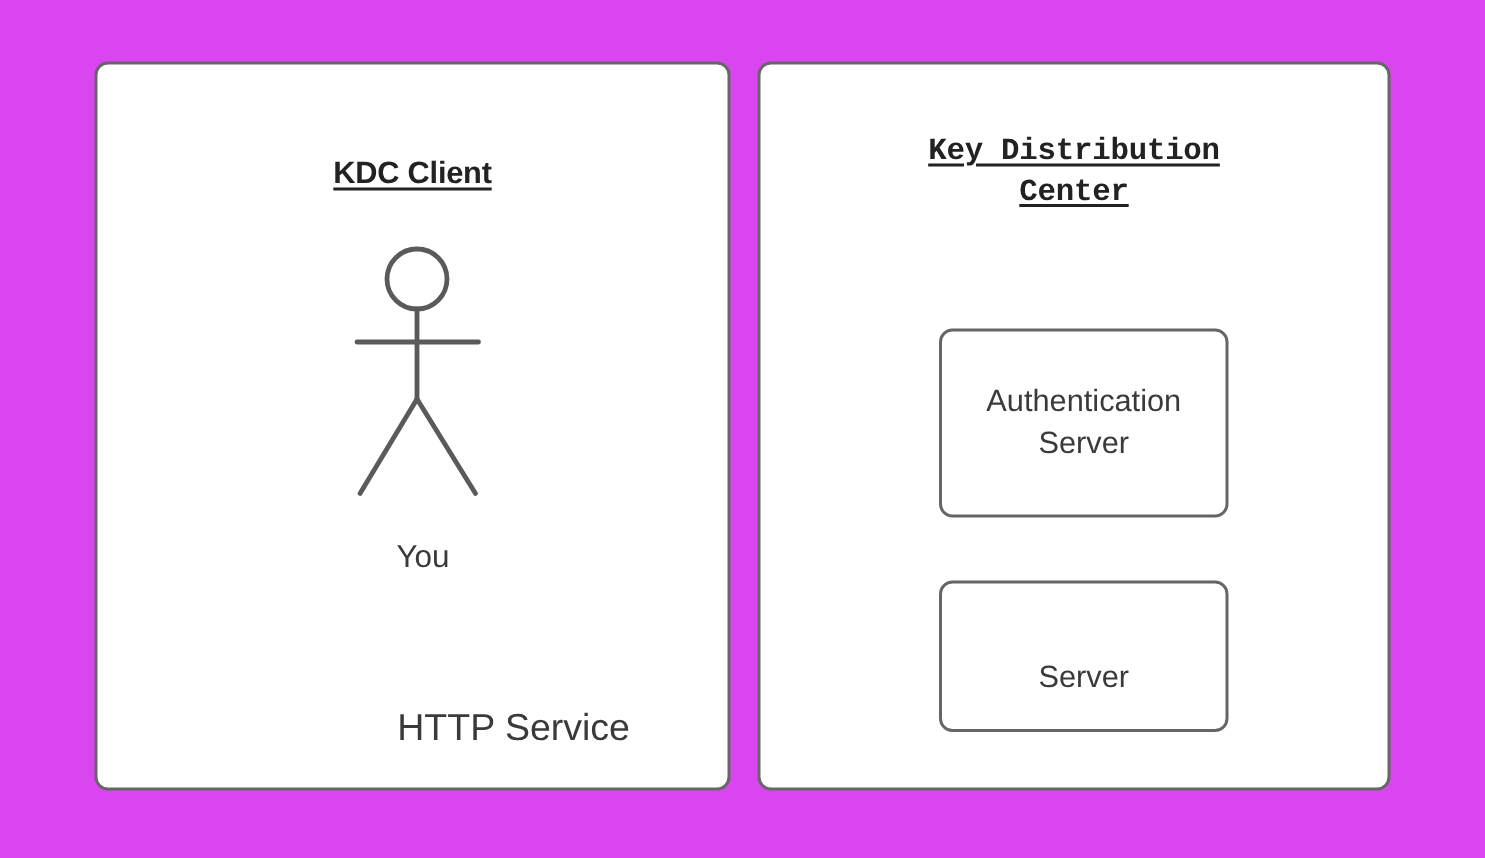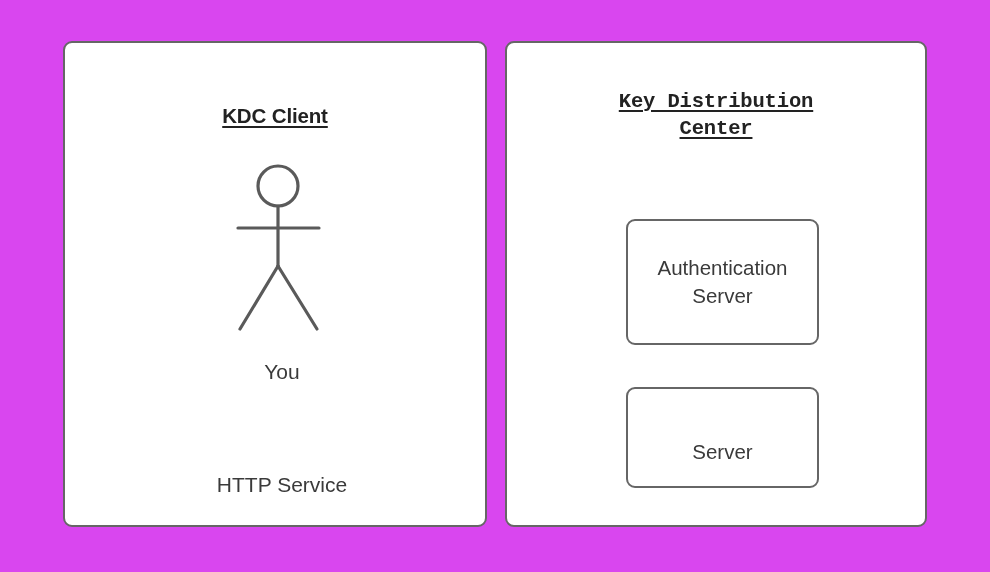"HTTP Service" #http-service-label { font-size: 21px -> 25px; text-align: center -> right }
